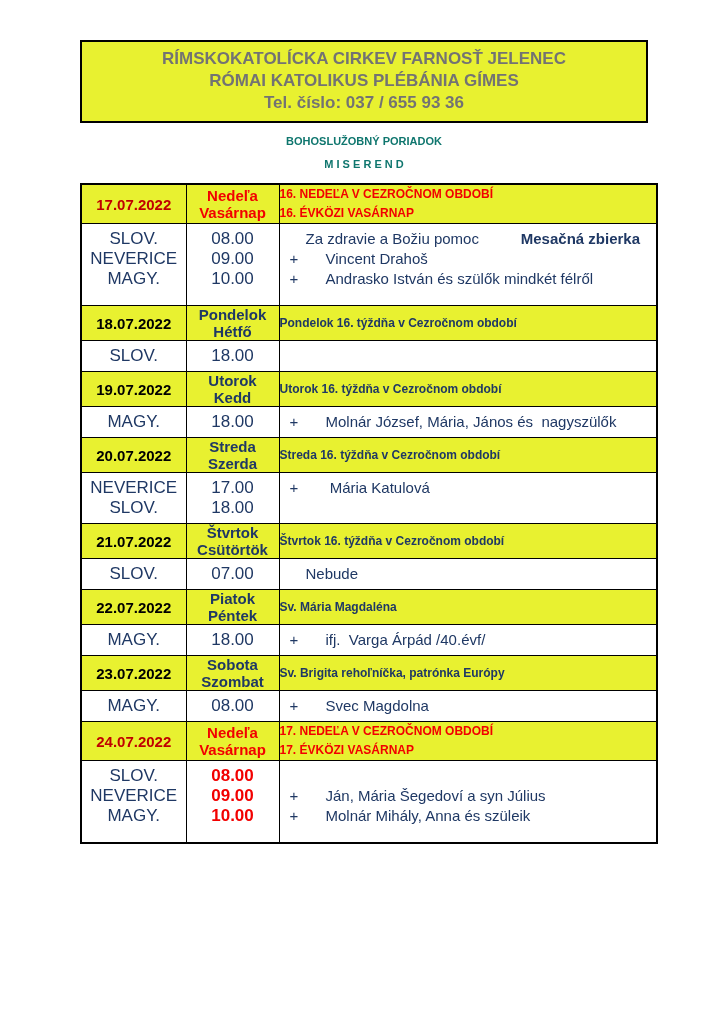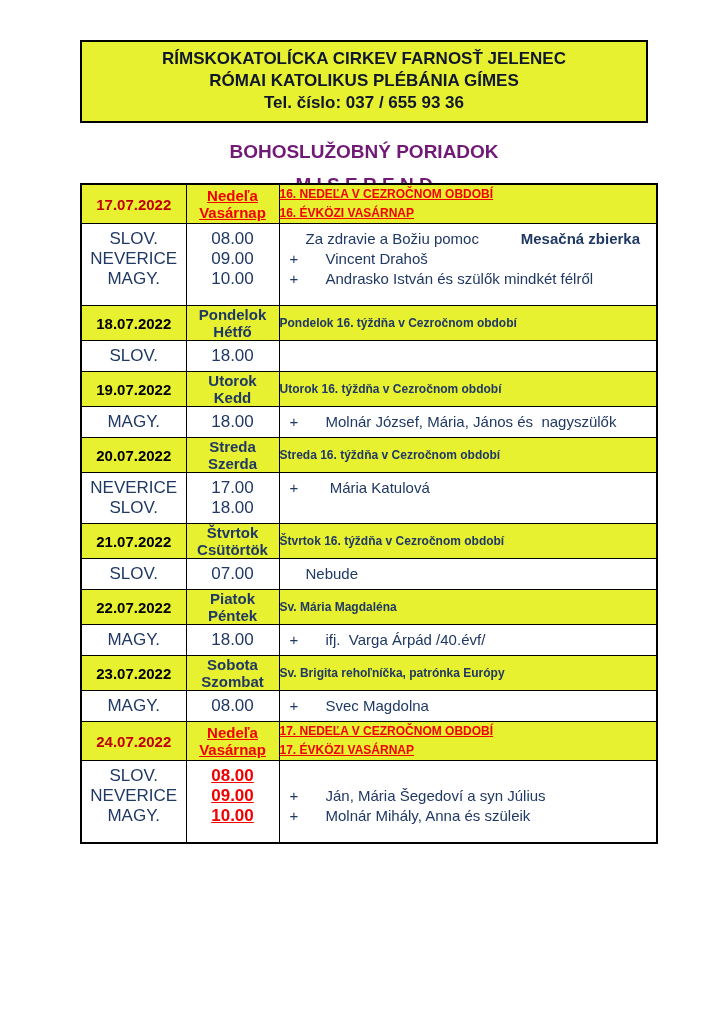"RÍMSKOKATOLÍCKA CIRKEV FARNOSŤ JELENEC" .header-line { color: #0f172a -> #737373 }
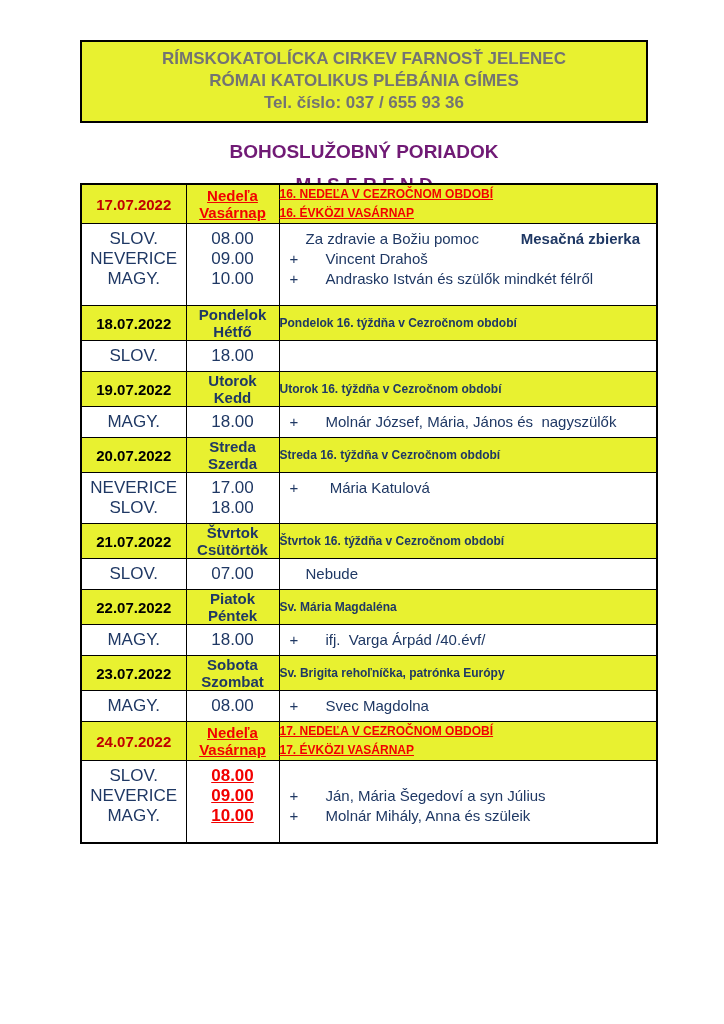"BOHOSLUŽOBNÝ PORIADOK" .subtitle-line { color: #701a75 -> #0f766e; font-size: 19px -> 11px; margin-top: 10px -> none }
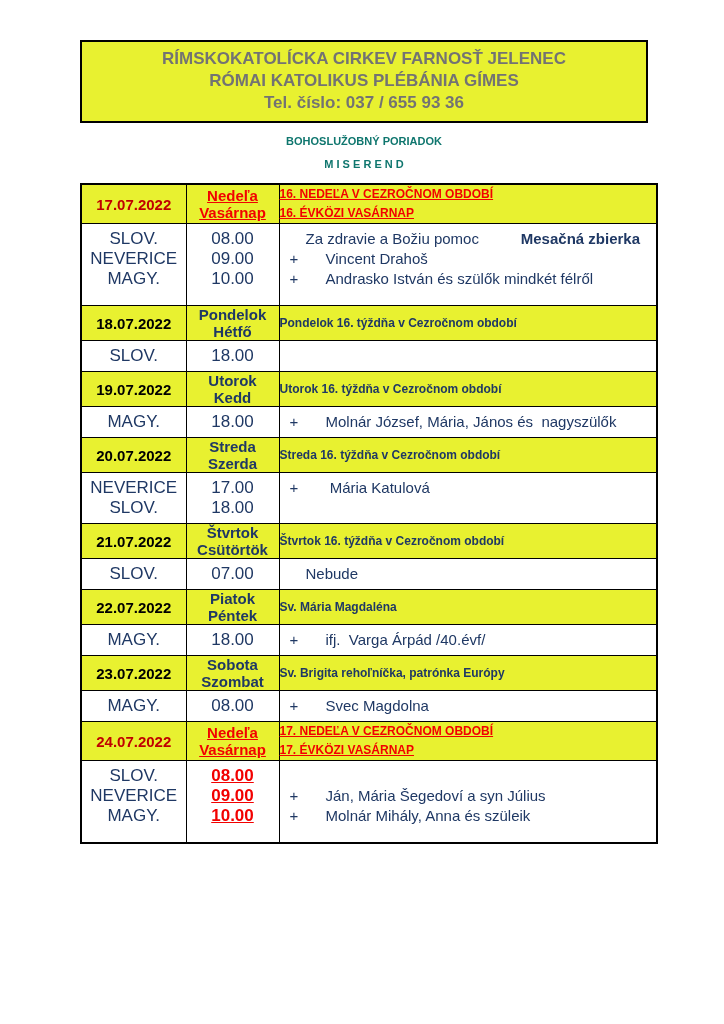"Nedeľa" .c-red { text-decoration: underline -> none }
